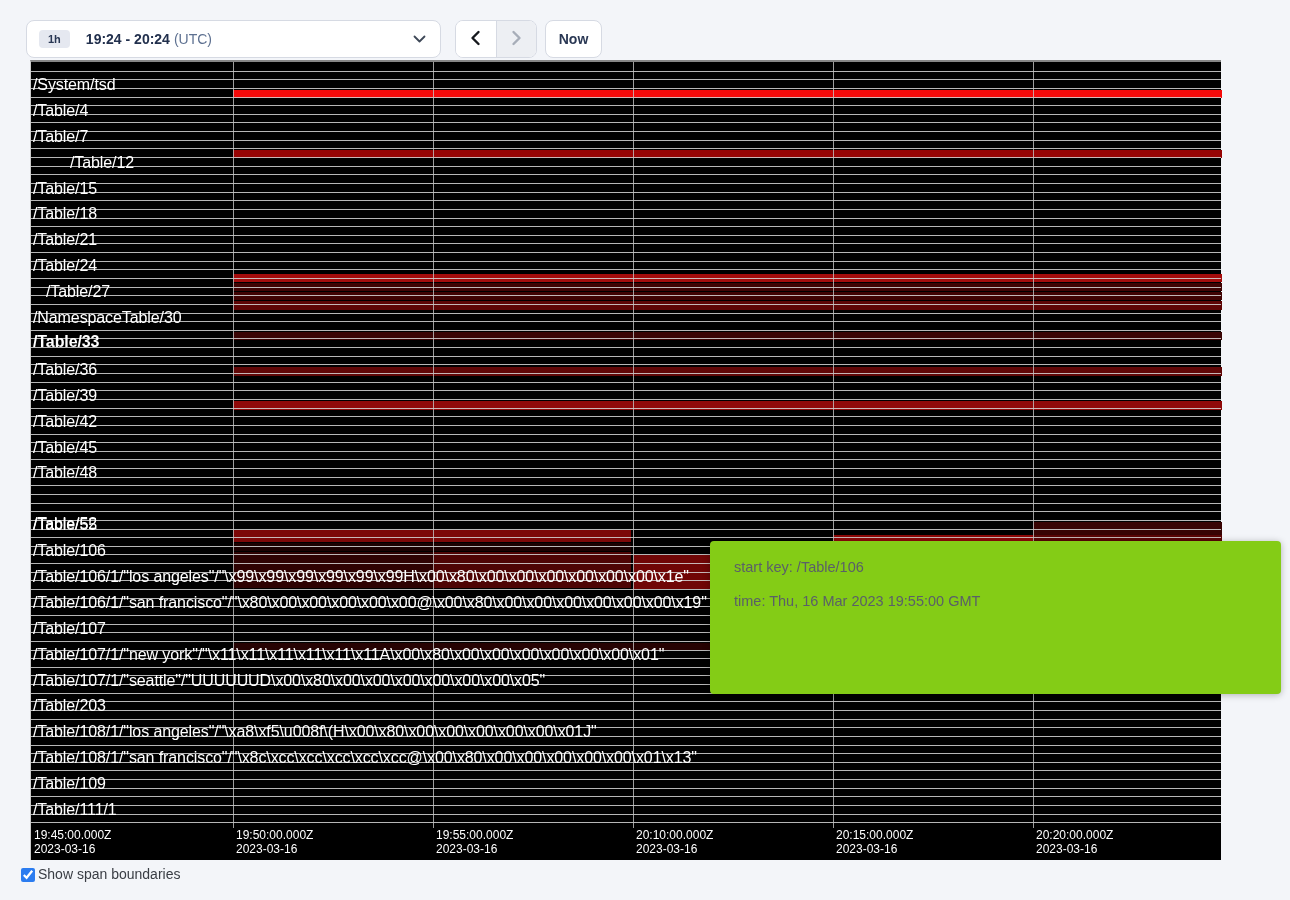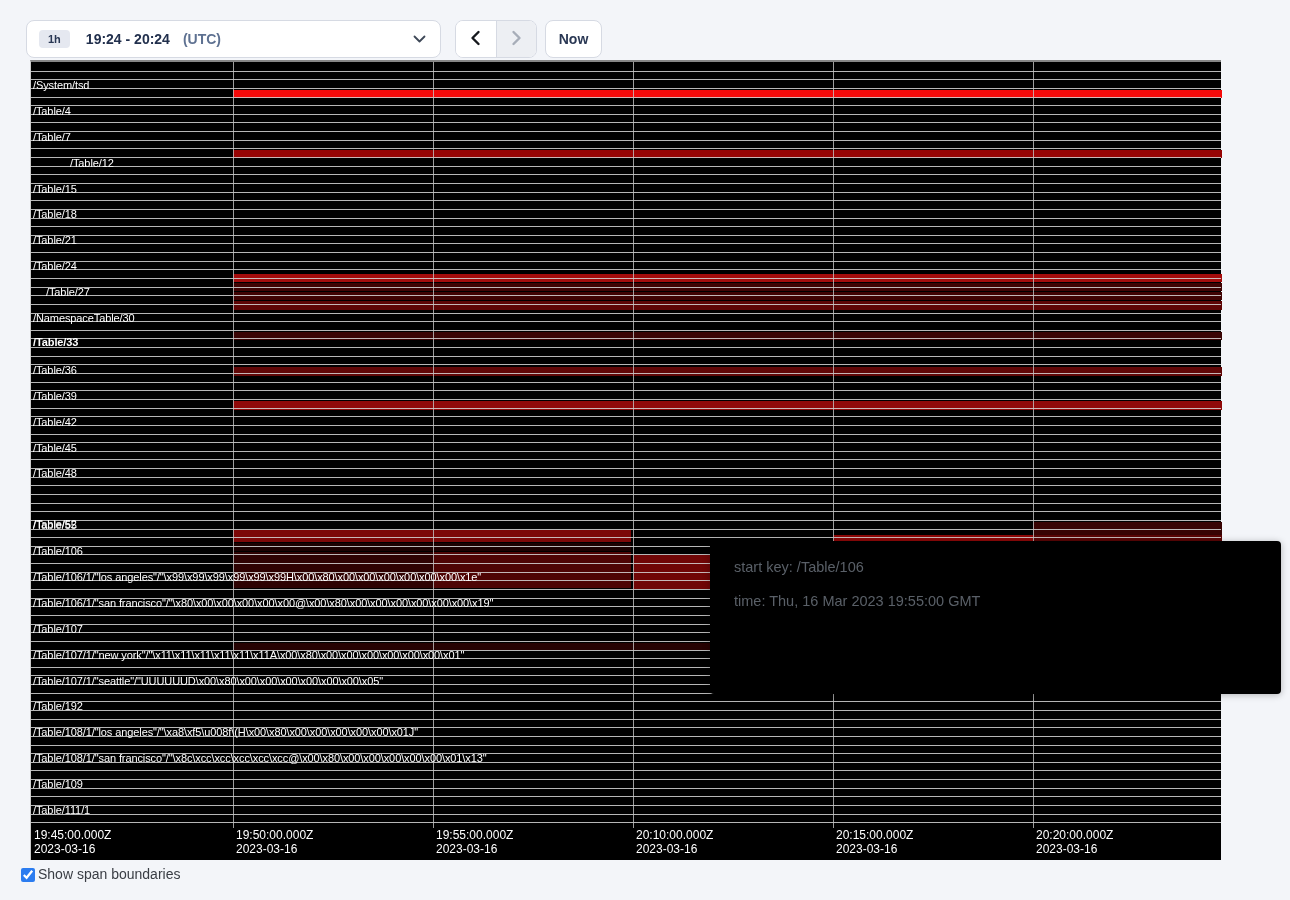"(UTC)" .tz { font-weight: 700 -> 400; margin-left: 13px -> 4px }
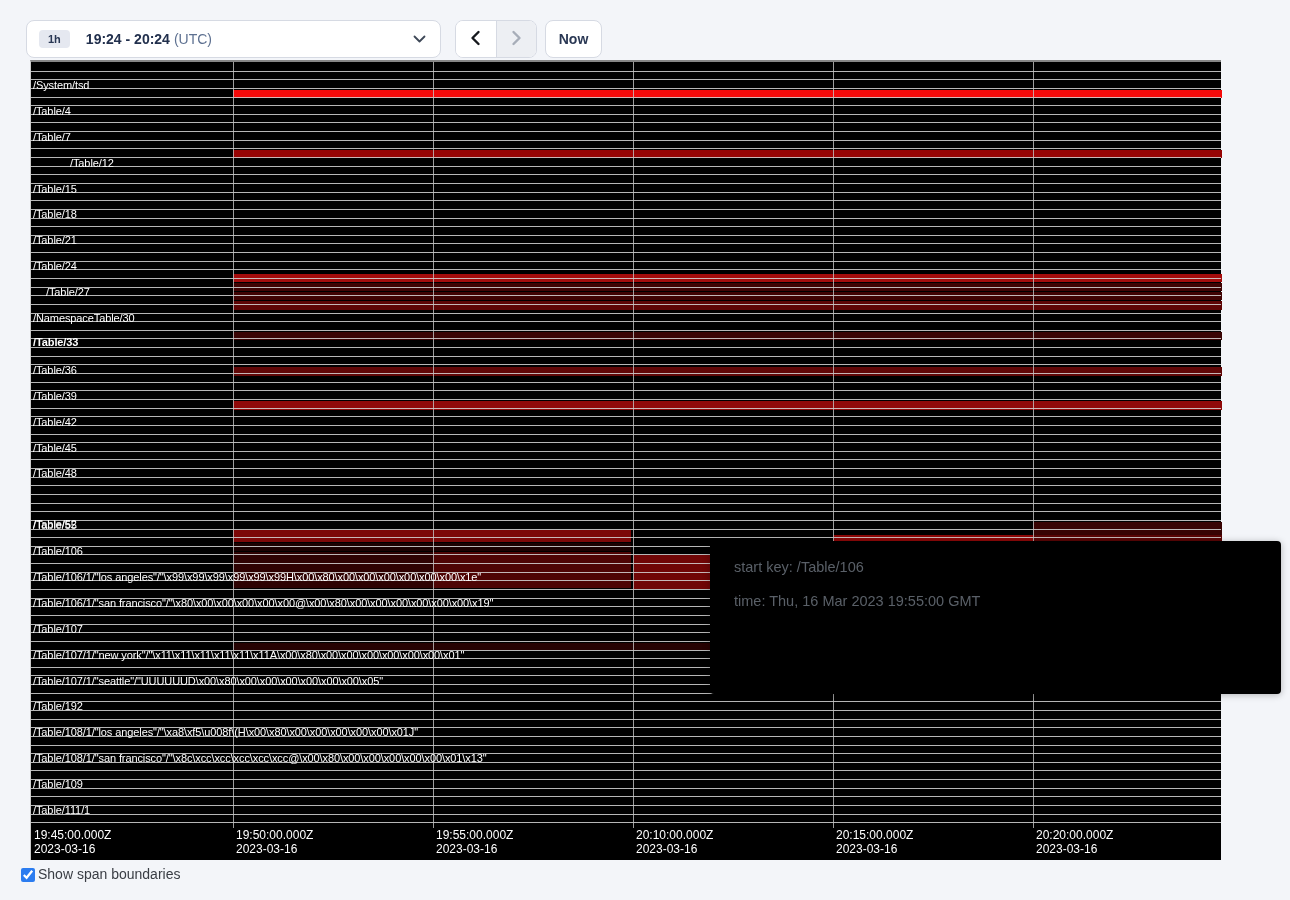"/System/tsd" .row-label { font-size: 11px -> 16px }
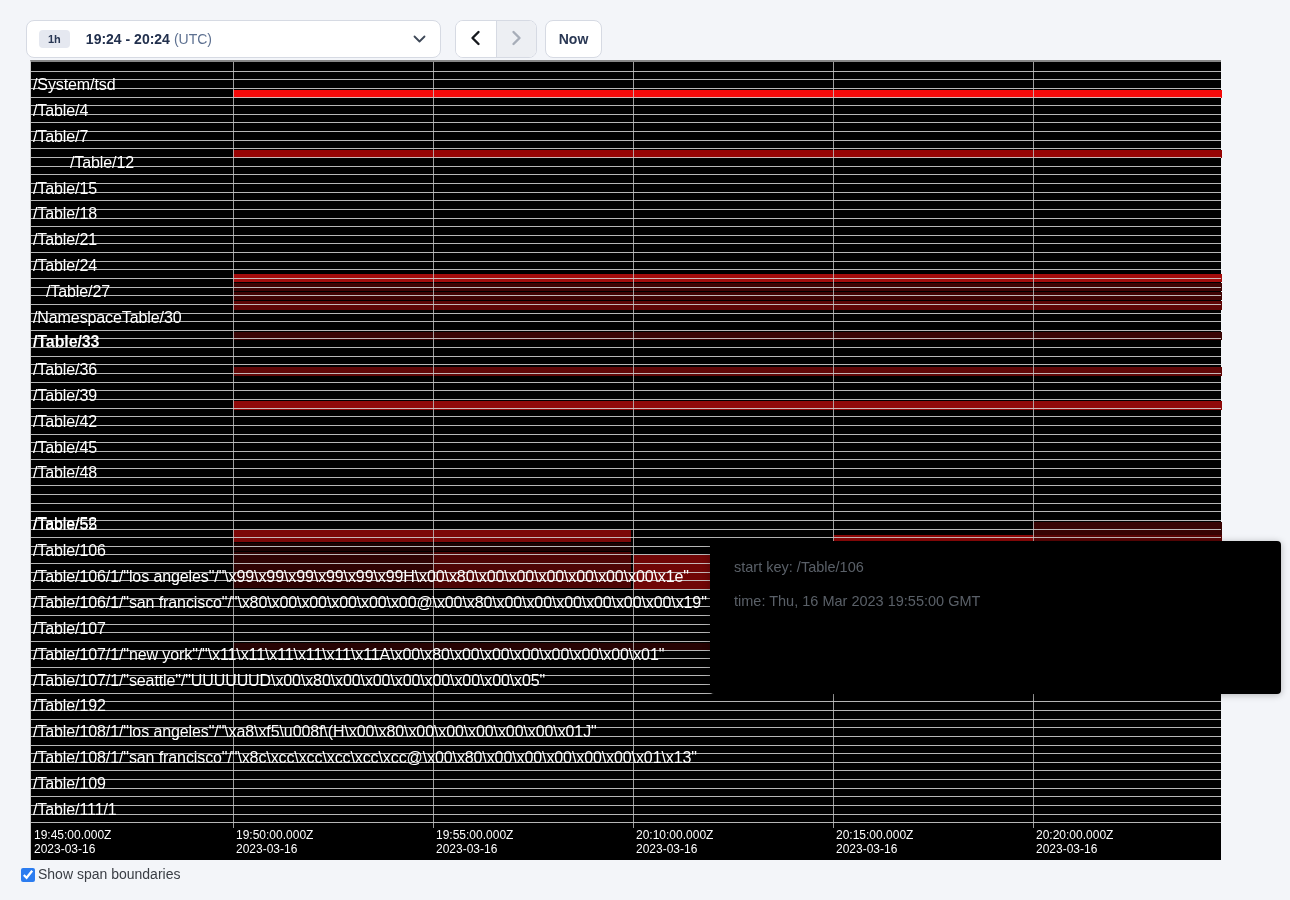"start key: /Table/106" .tooltip { background: #000000 -> #84cc16 }
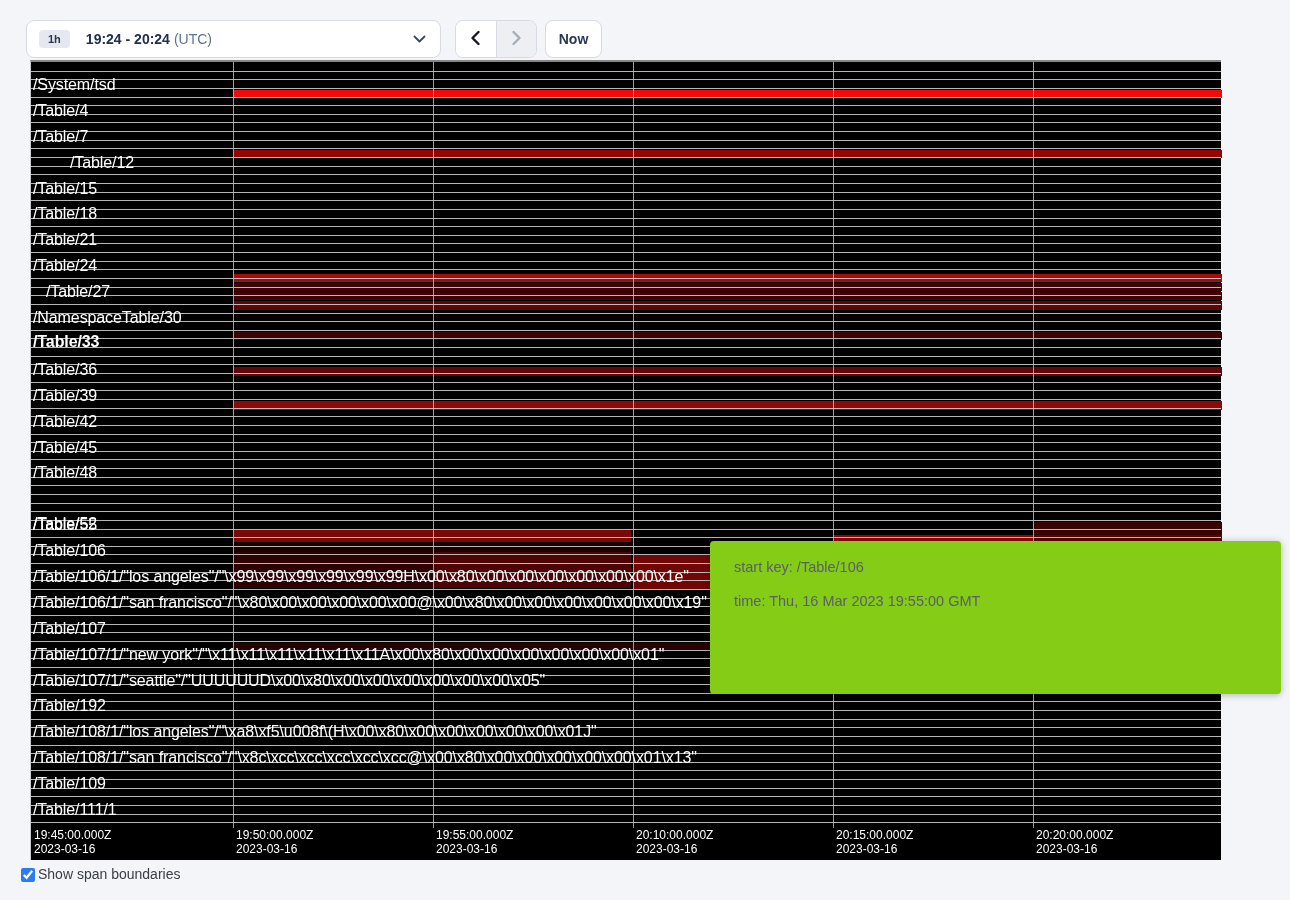"/Table/192" div.row-label { text: /Table/192 -> /Table/203 }
